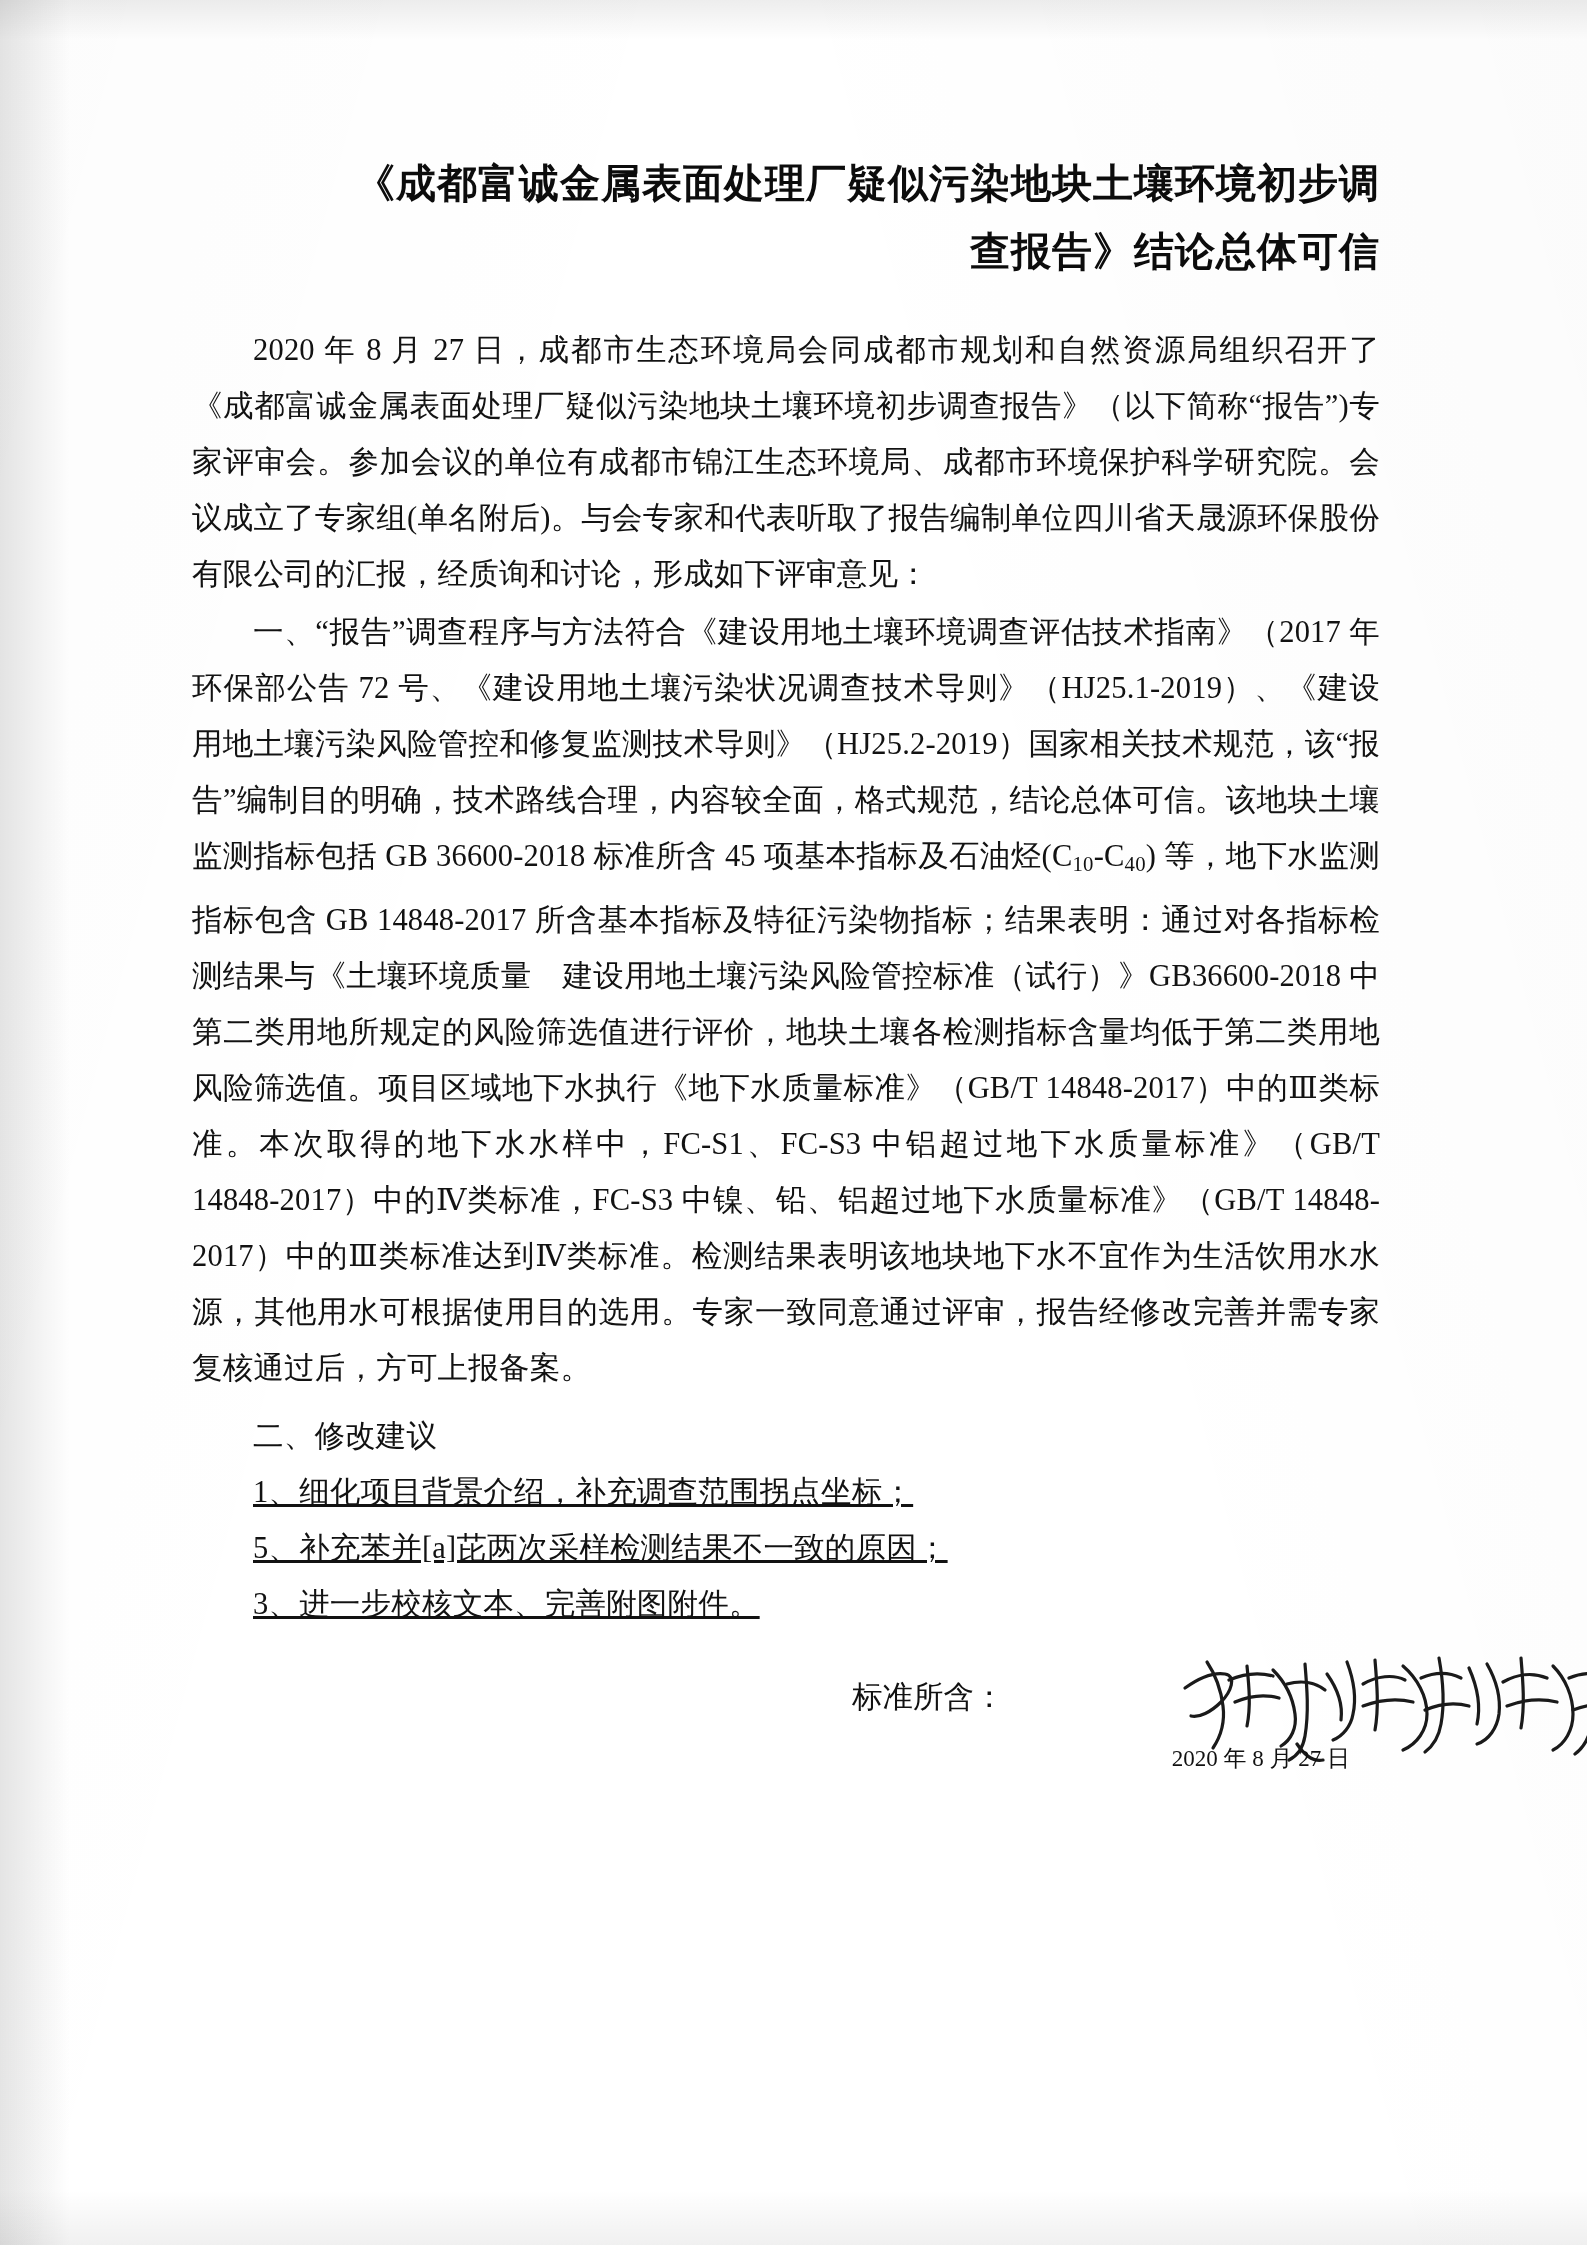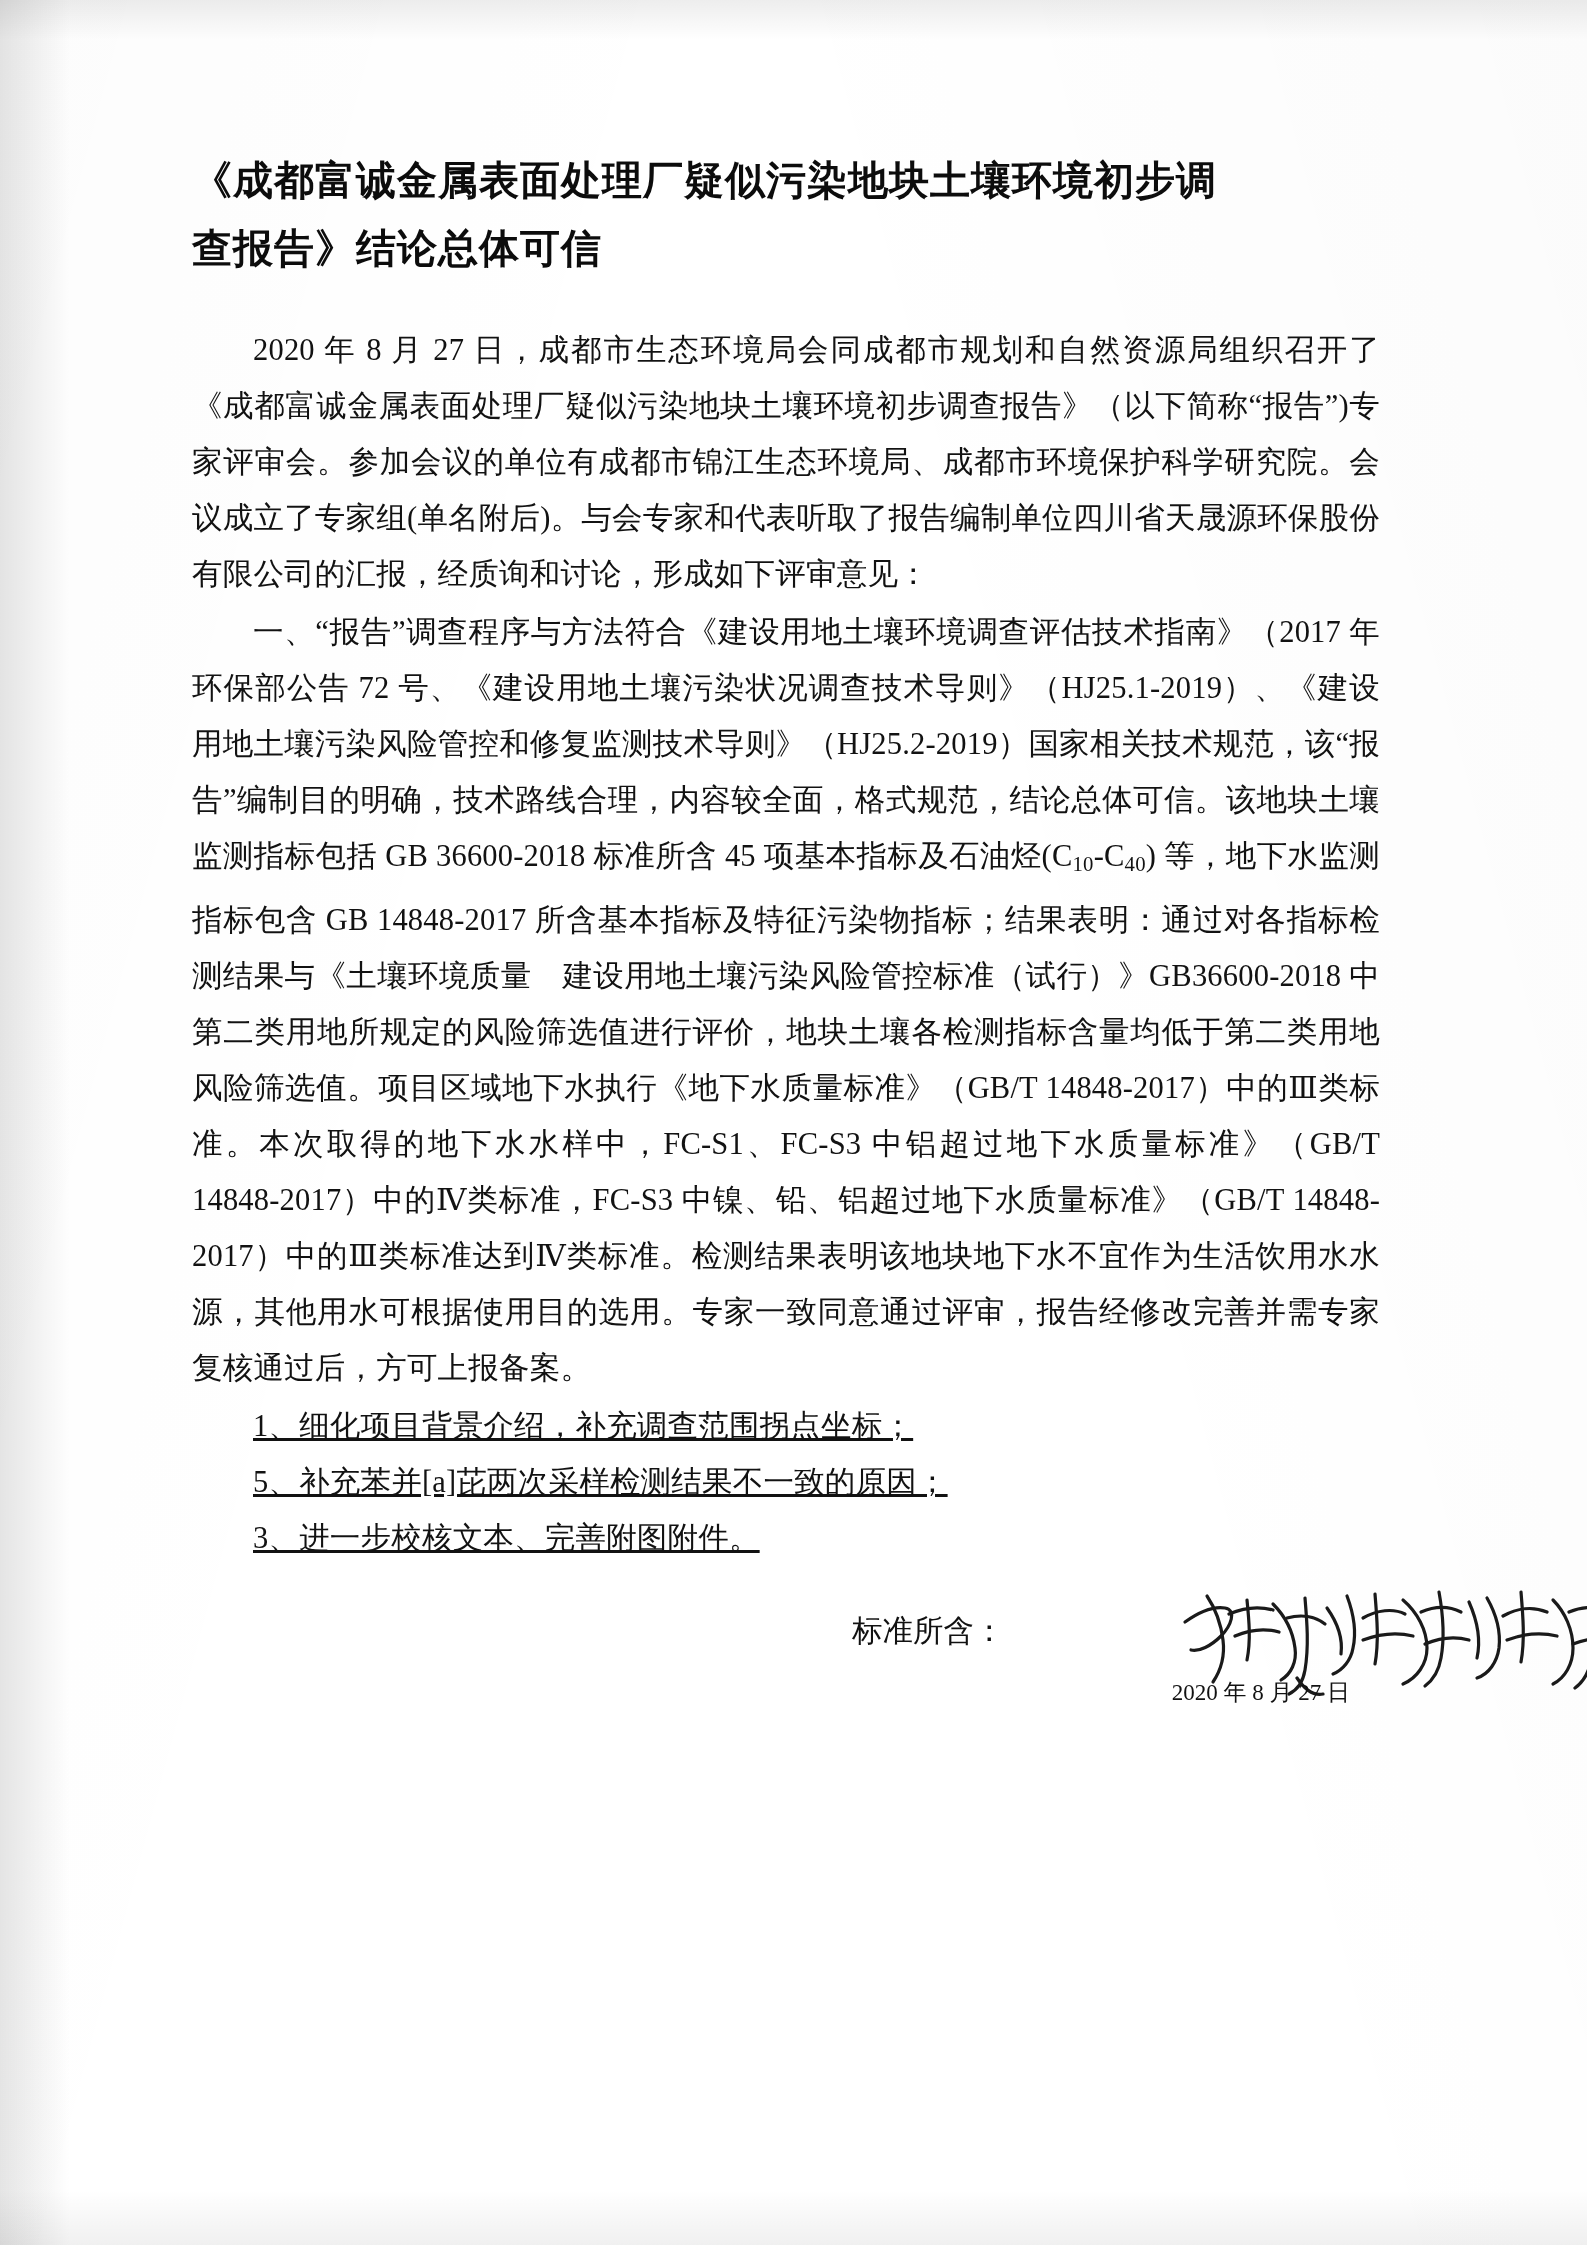"《成都富诚金属表面处理厂疑似污染地块土壤环境初步调" .doc-title { font-family: Liberation Mono, monospace -> Liberation Serif, serif; text-align: left -> right }
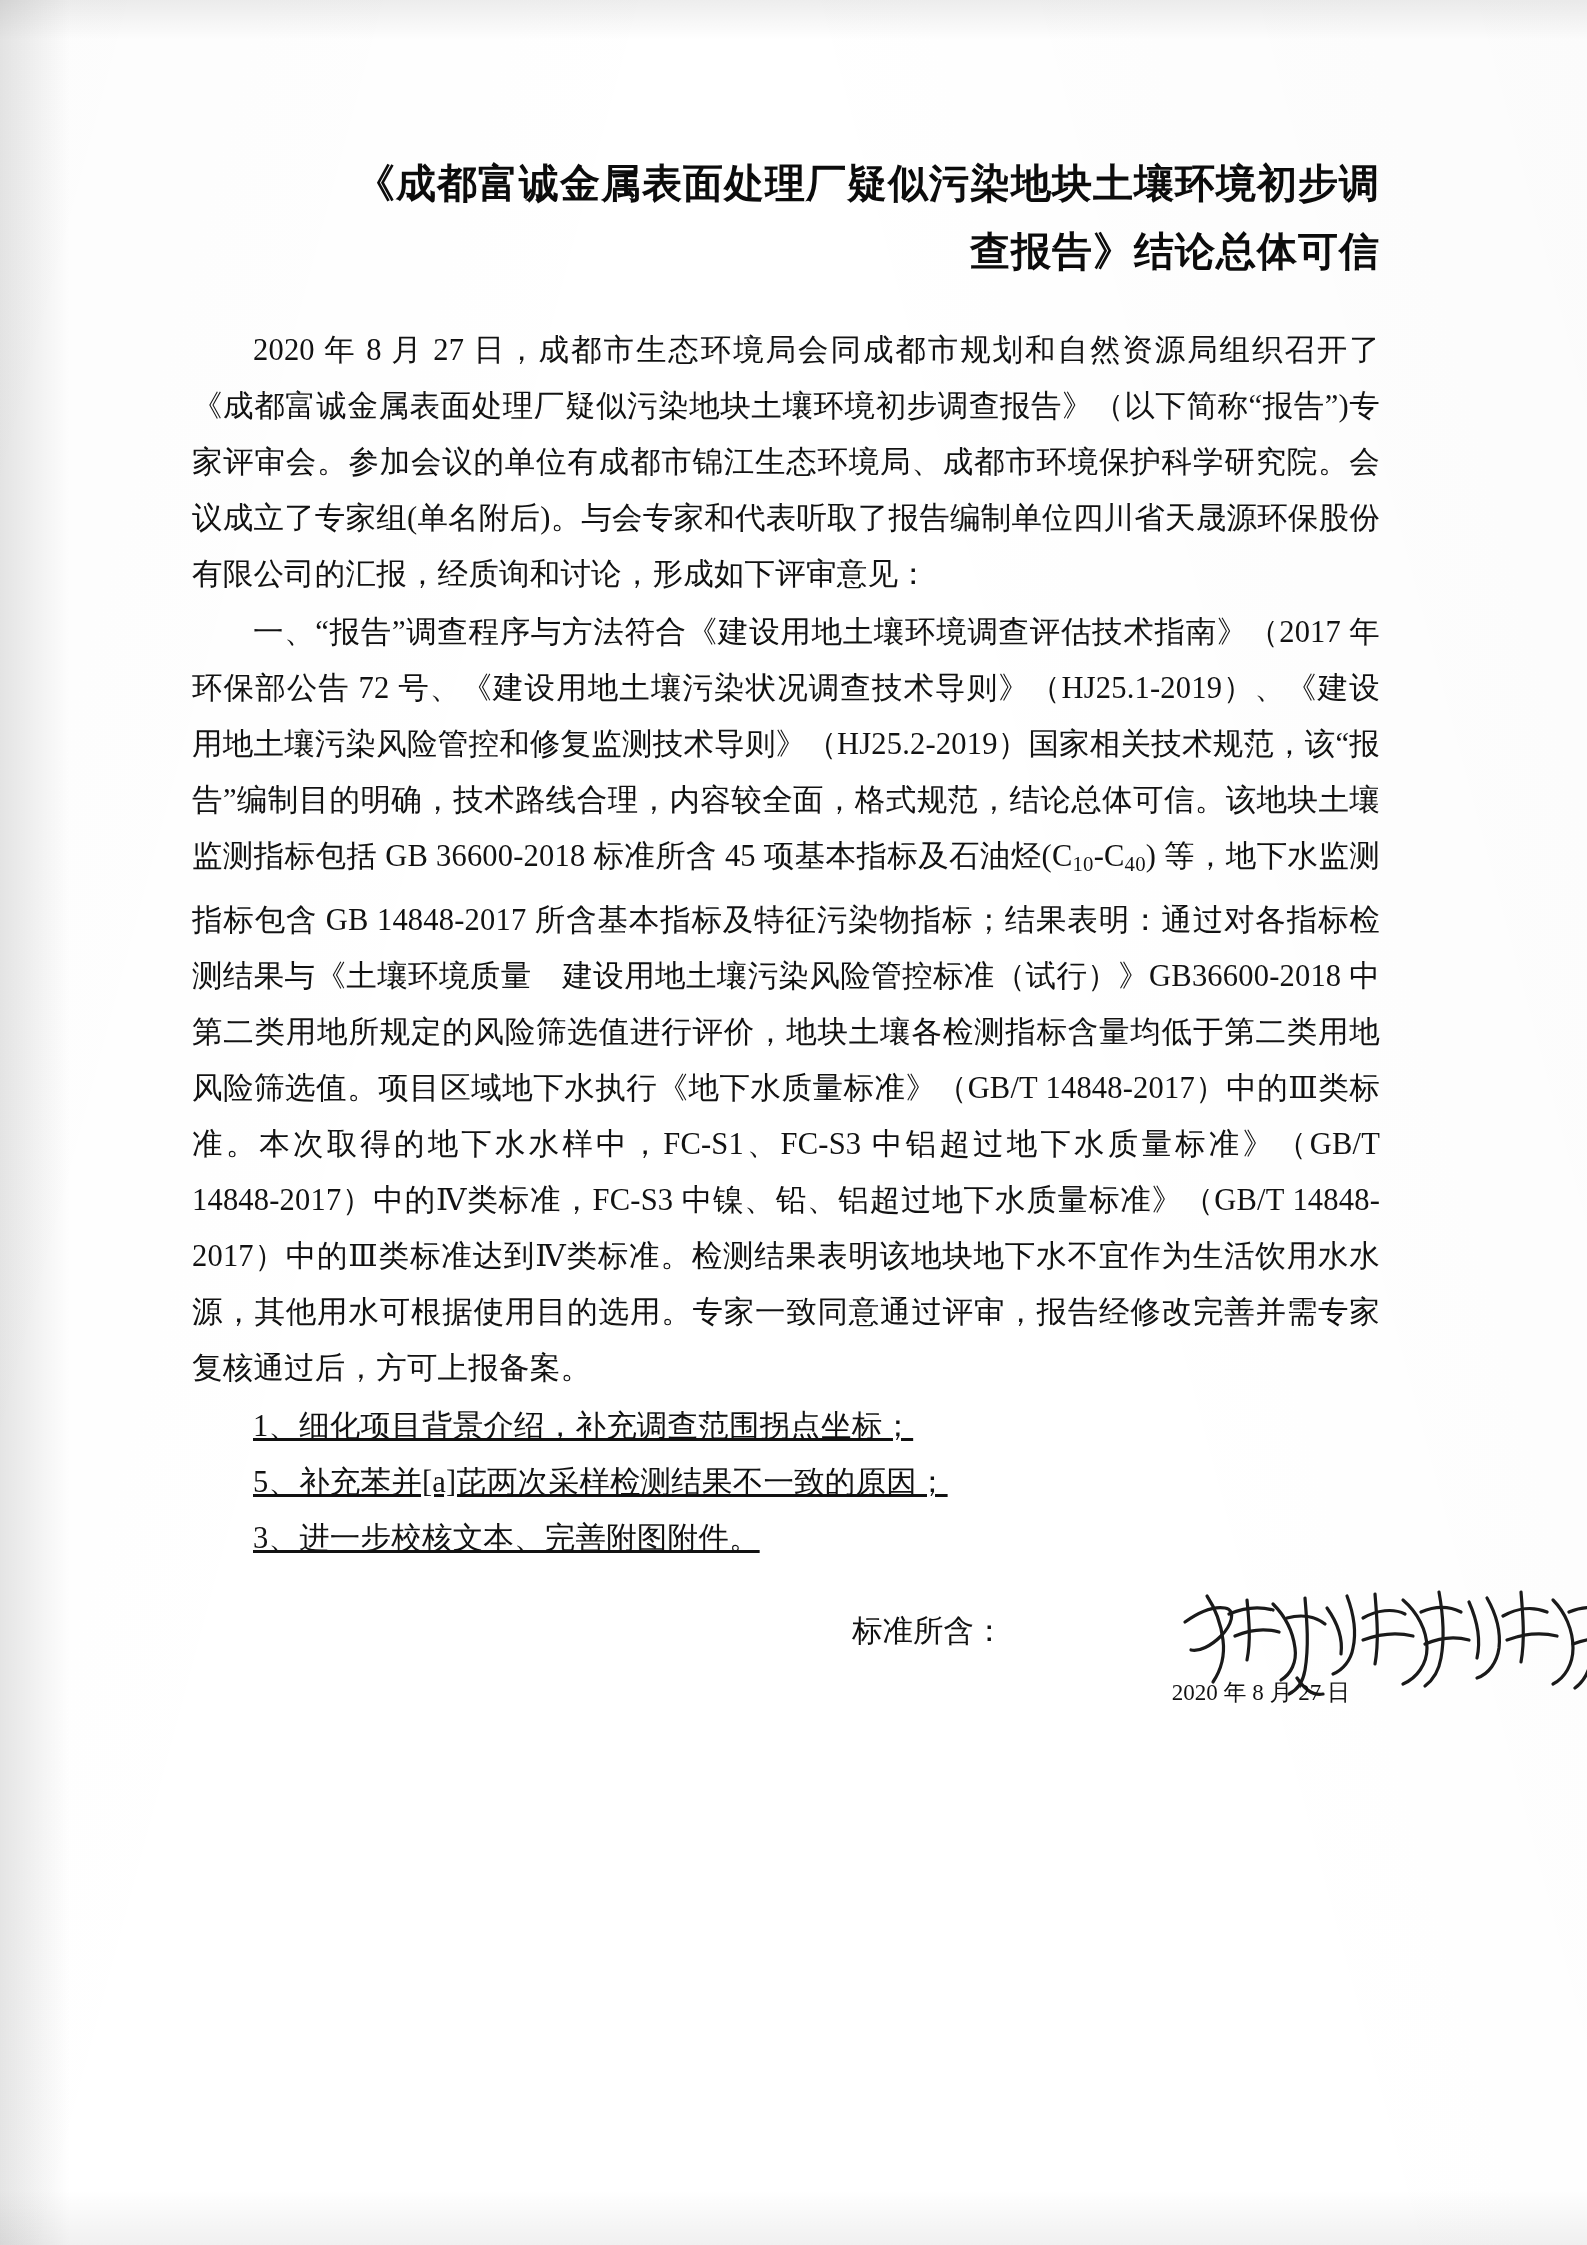"二、修改建议" p.section-head { html: none -> <p>二、修改建议</p> }
